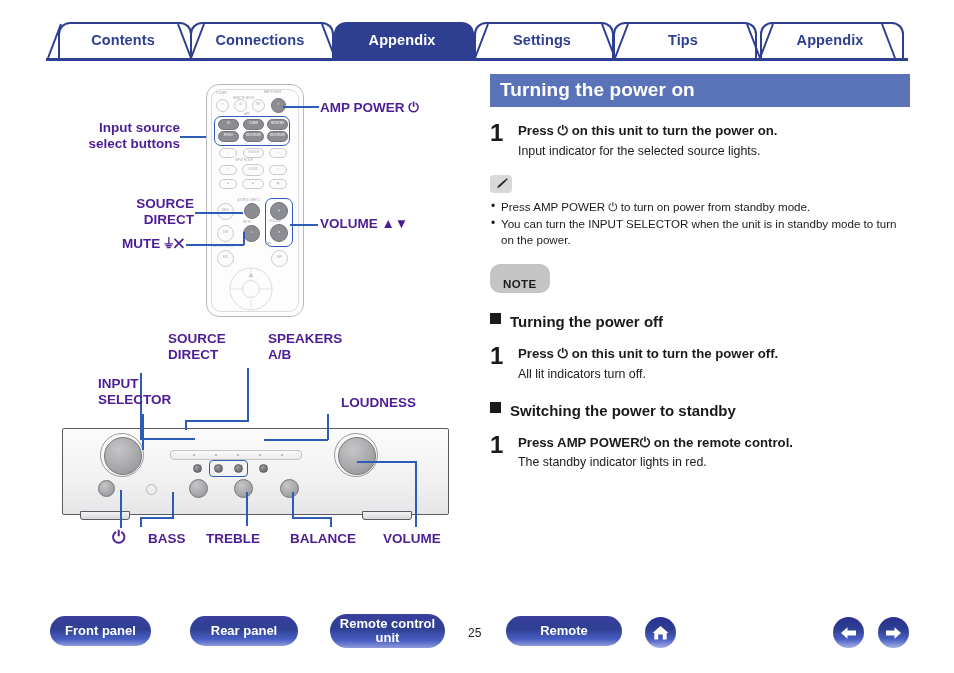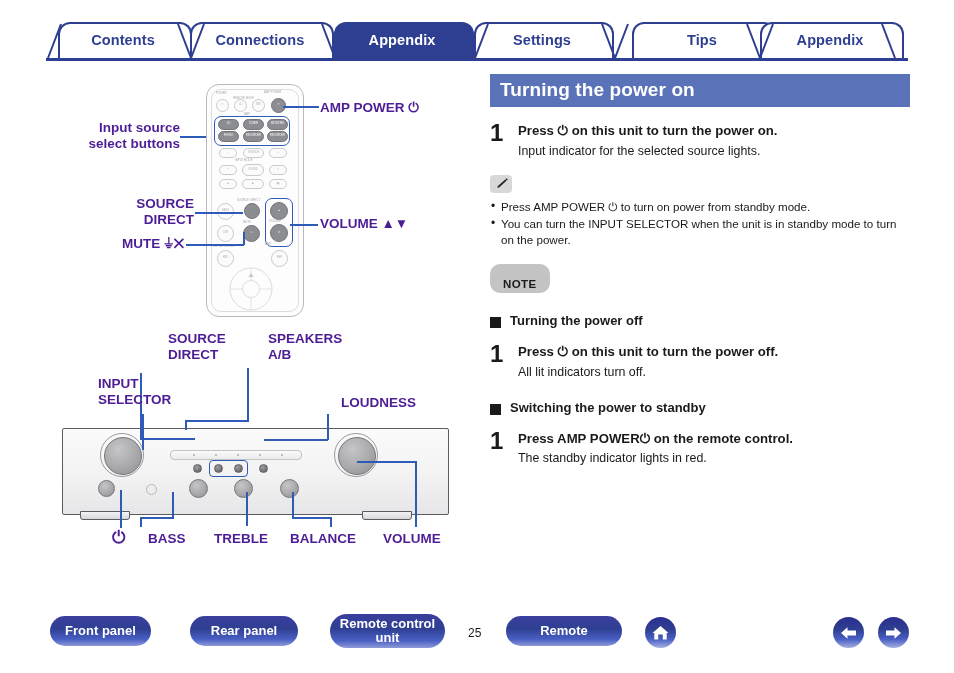"Tips" div.tab { left: 632px -> 613px }
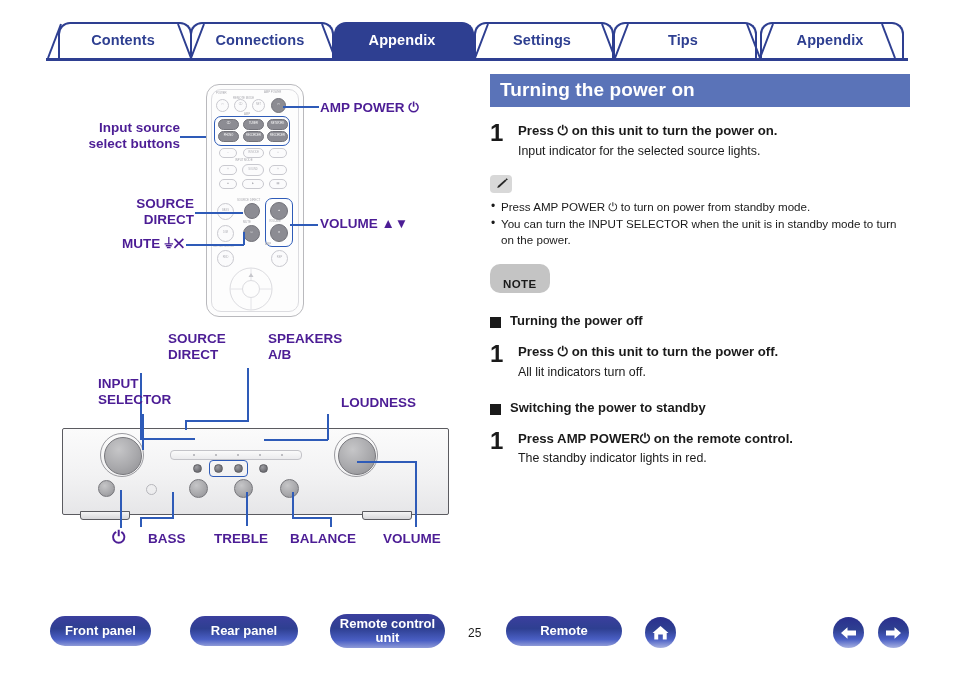"Turning the power off" .sub-head { align-items: flex-end -> flex-start; font-size: 13px -> 15px }
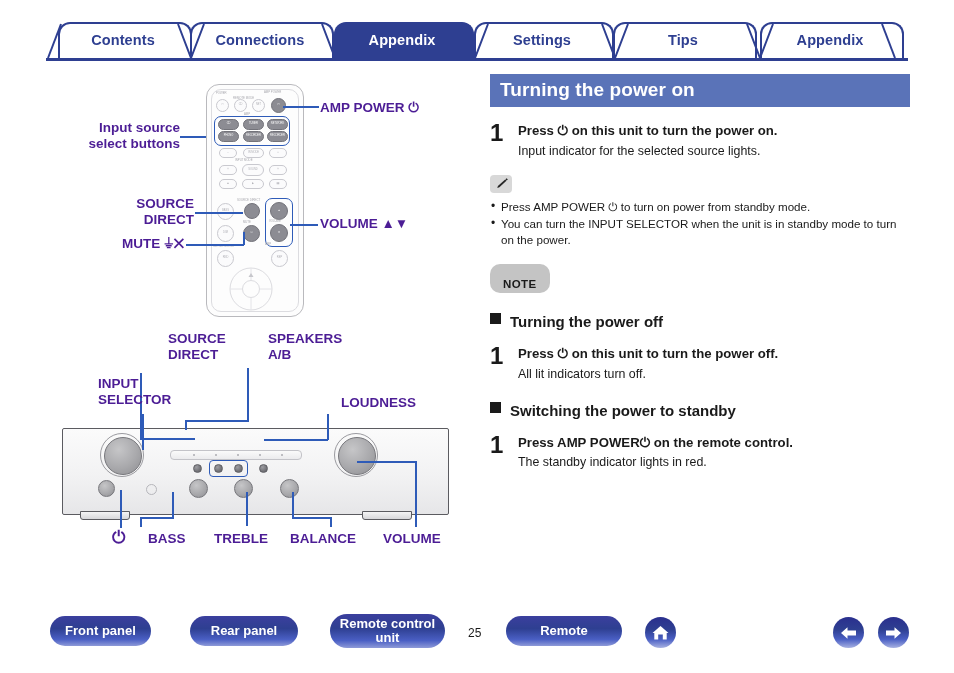"TREBLE" div.callout-label { left: 214px -> 206px }
